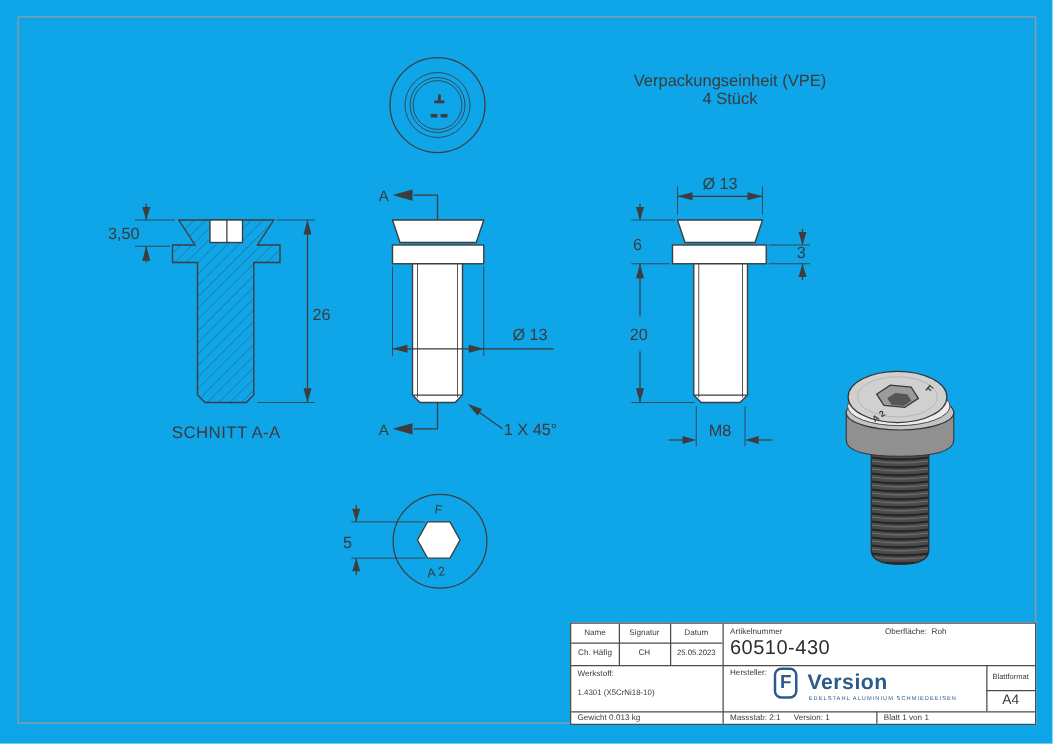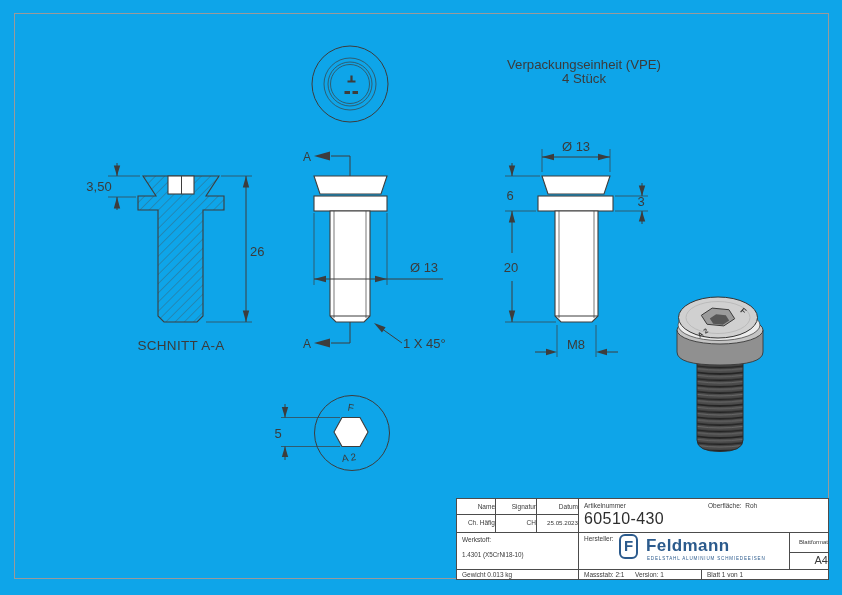"Feldmann" div.word { text: Feldmann -> Version }
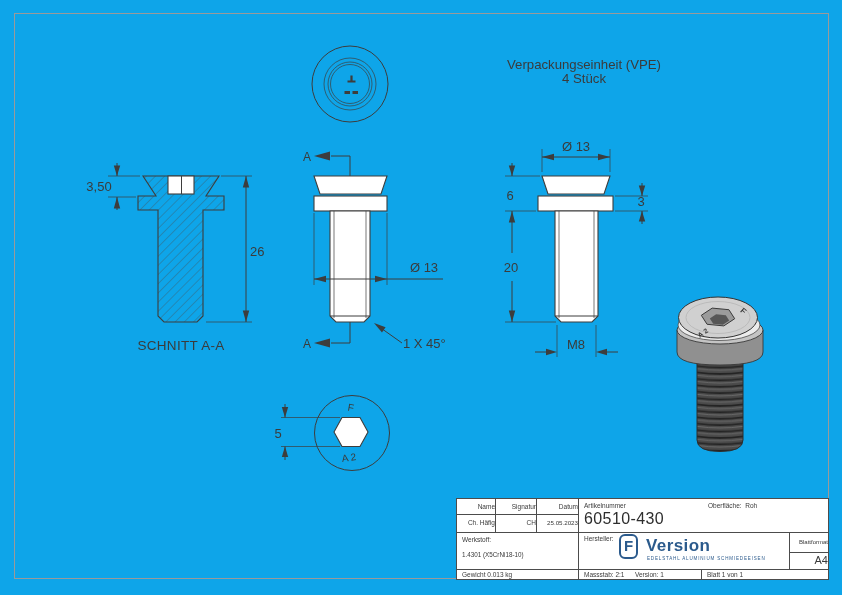"A4" .cc { text-align: right -> center }
